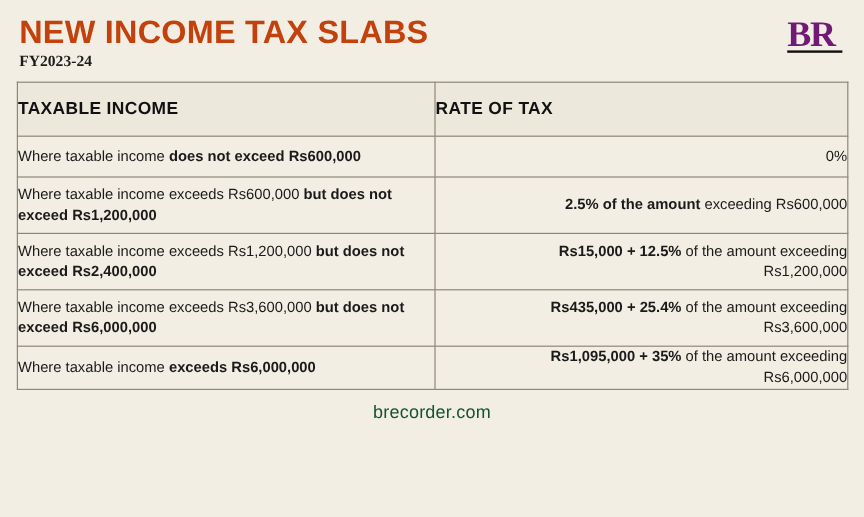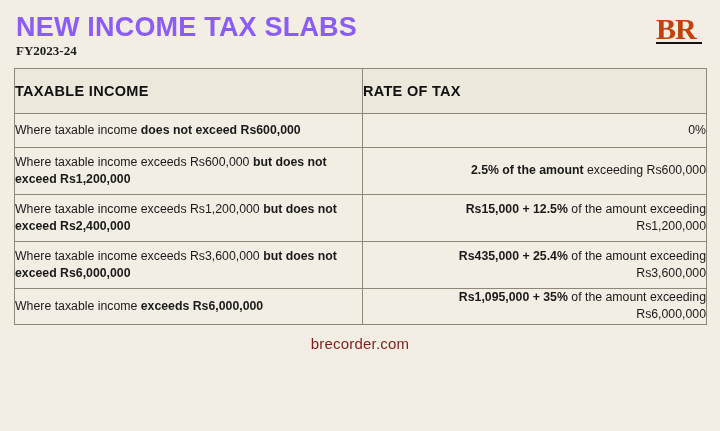"NEW INCOME TAX SLABS" .title { color: #8b5cf6 -> #c2410c }
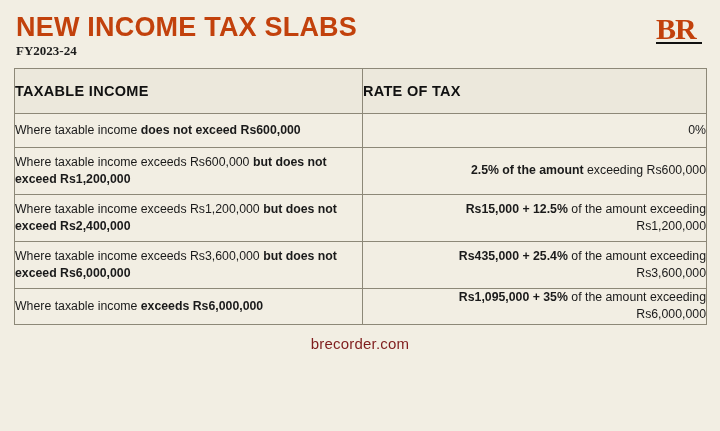"BR" .logo { color: #c2410c -> #701a75 }
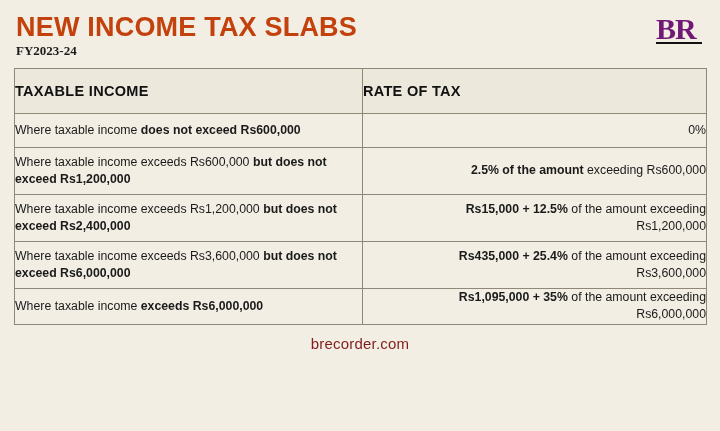"brecorder.com" .footer { color: #7f1d1d -> #14532d }
